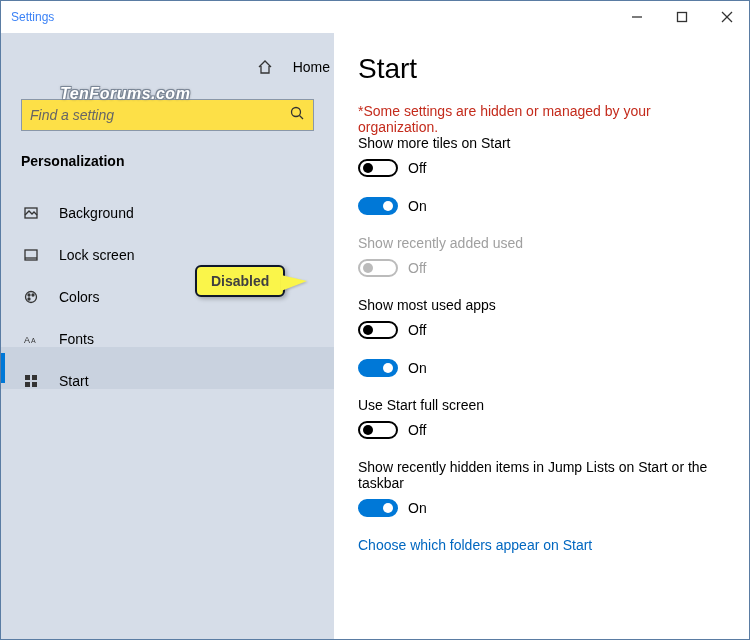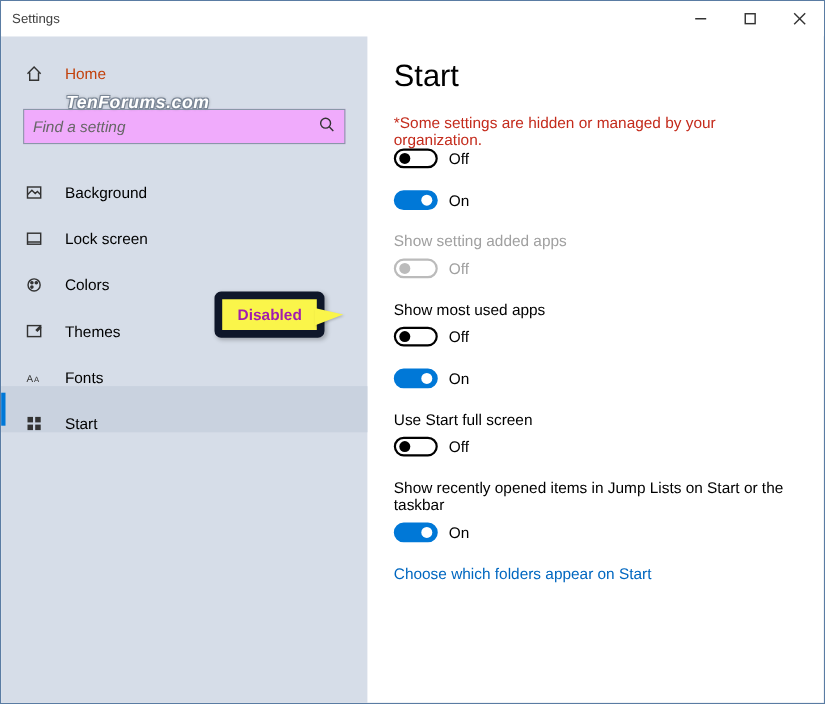"Settings" .titlebar .title { color: #404040 -> #3b82f6 }
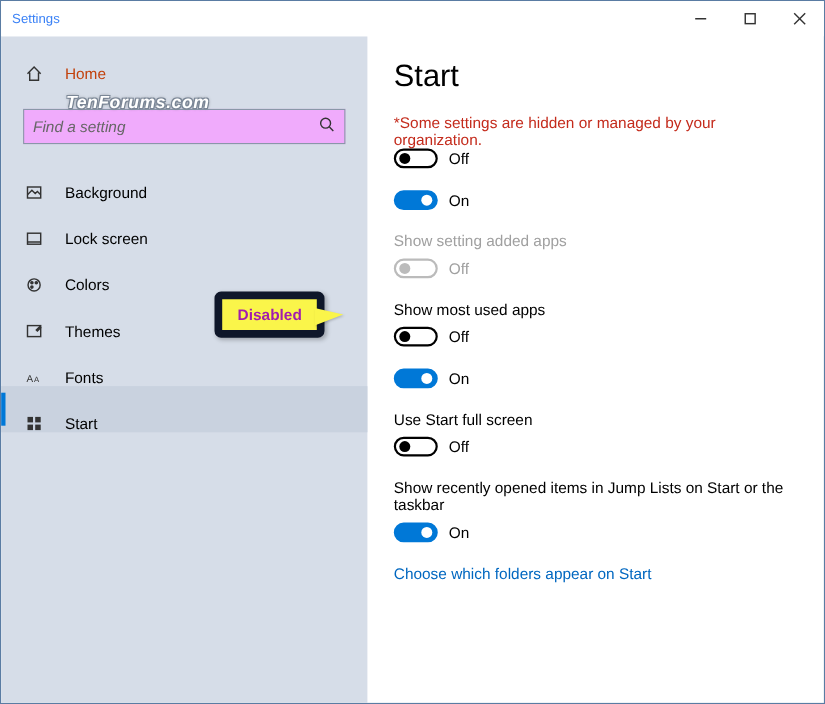"Home" .home-row { color: #c2410c -> #000000; justify-content: none -> flex-end }
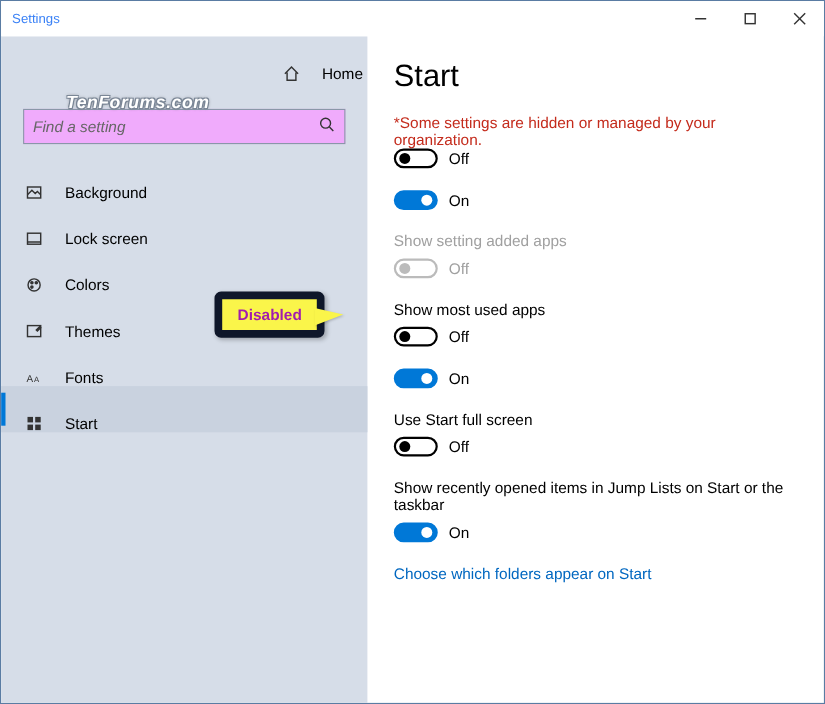"Find a setting" .searchbox { background: #f0abfc -> #fde047 }
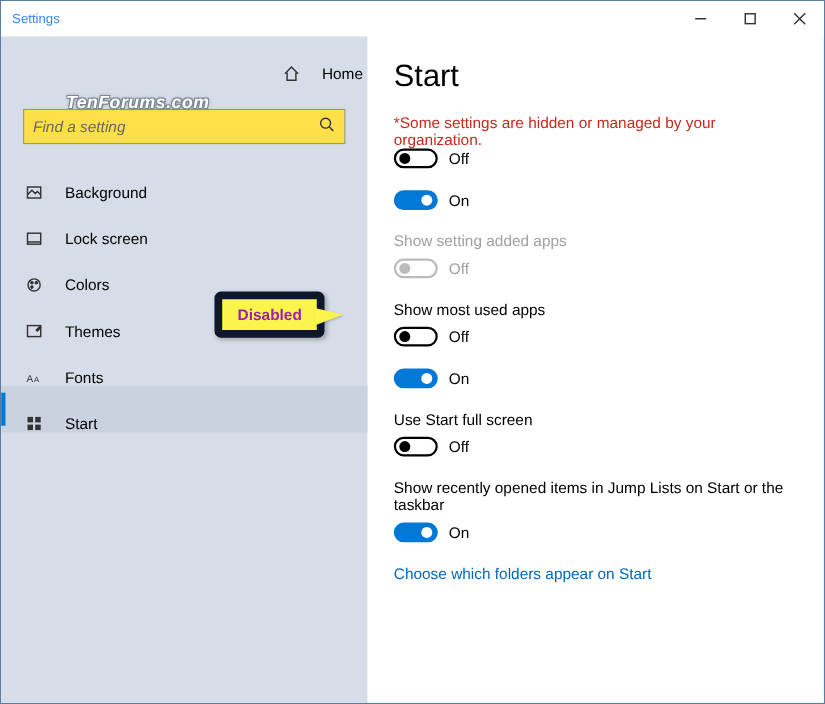"Show more tiles on Start" div.slabel { html: none -> <div>Show more tiles on Start</div> }
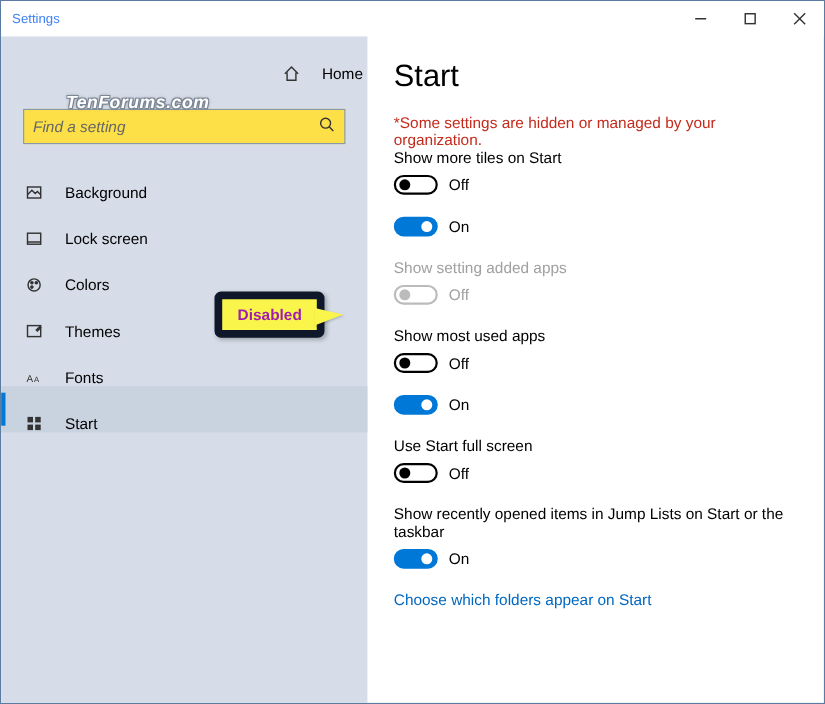"Personalization" div.section-label { html: none -> <div>Personalization</div> }
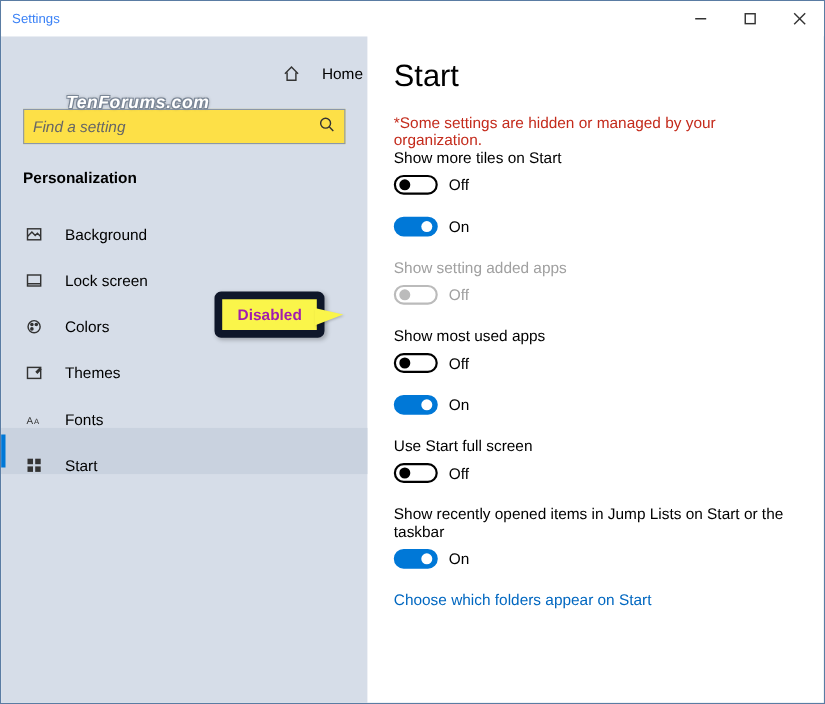"Show setting added apps" div.slabel { text: setting added apps -> recently added used }
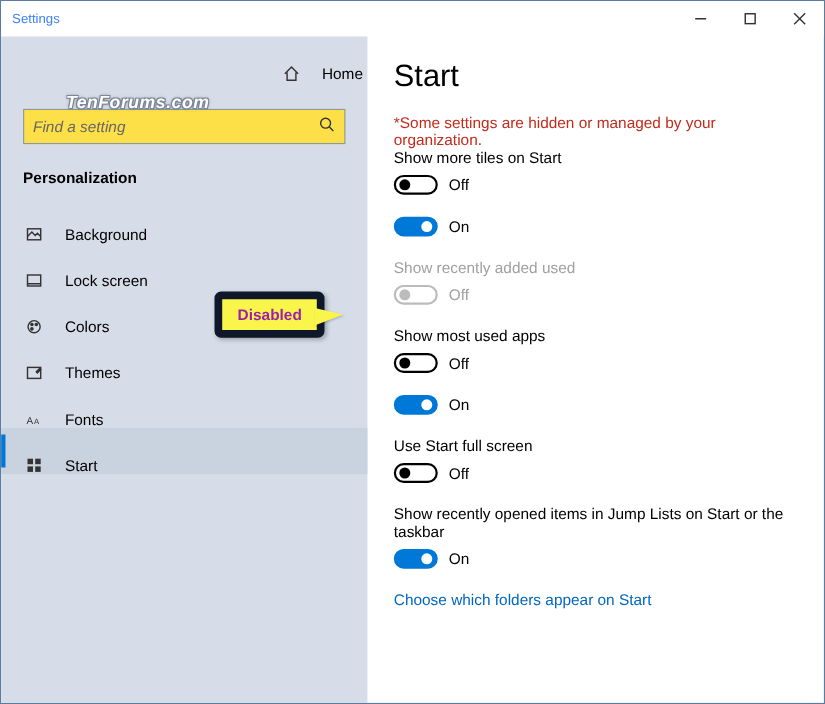"Disabled" .callout .bubble { border: 7px solid #0f172a -> 2px solid #0f172a; color: #a21caf -> #404040 }
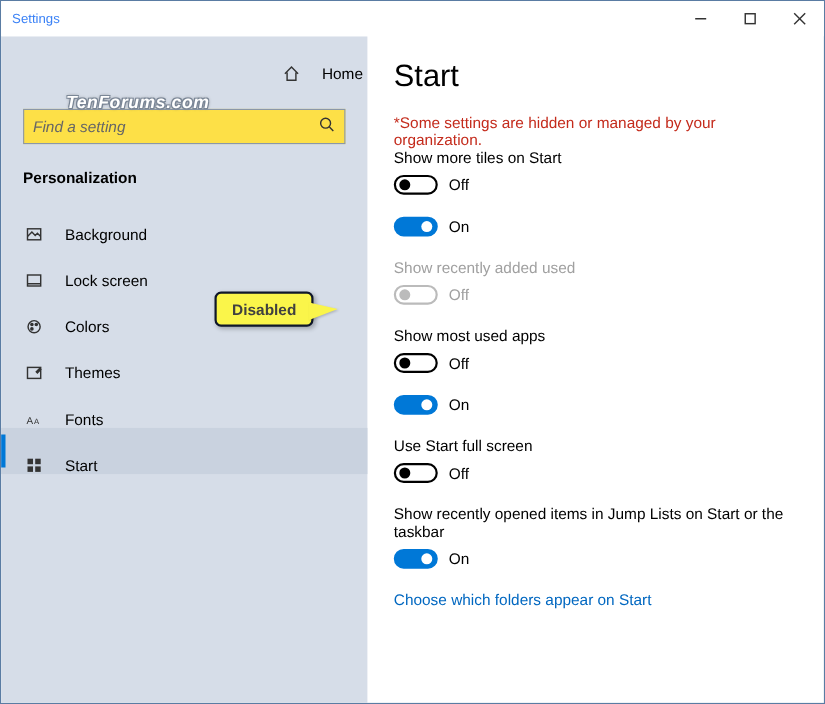"Themes" div.nav-item { html: <div> <span> <svg> <rect></rect> <path></path> </svg> </span> <span>Themes</span> </div> -> none }
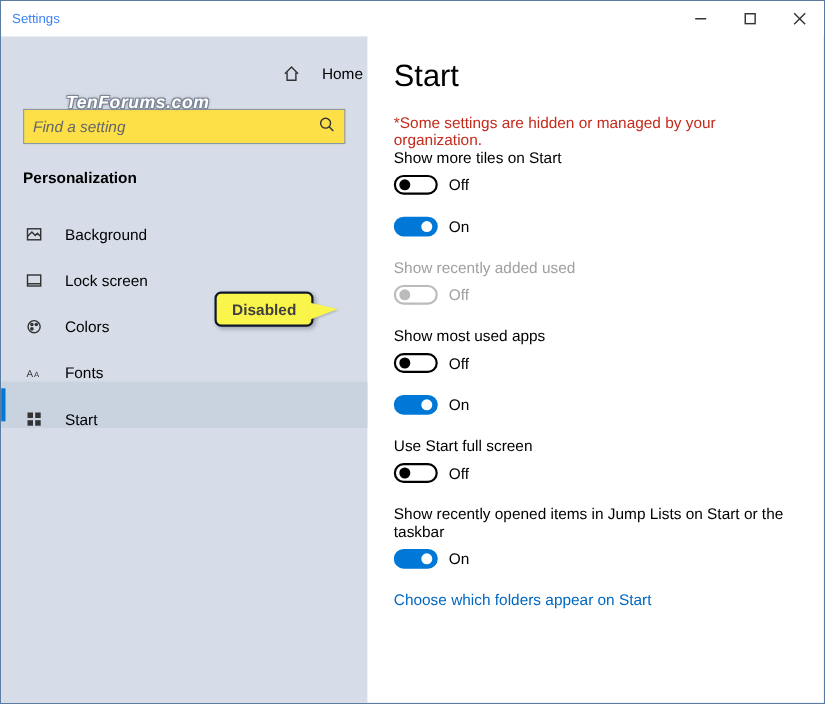"Show recently opened items in" div.slabel { text: opened -> hidden }
